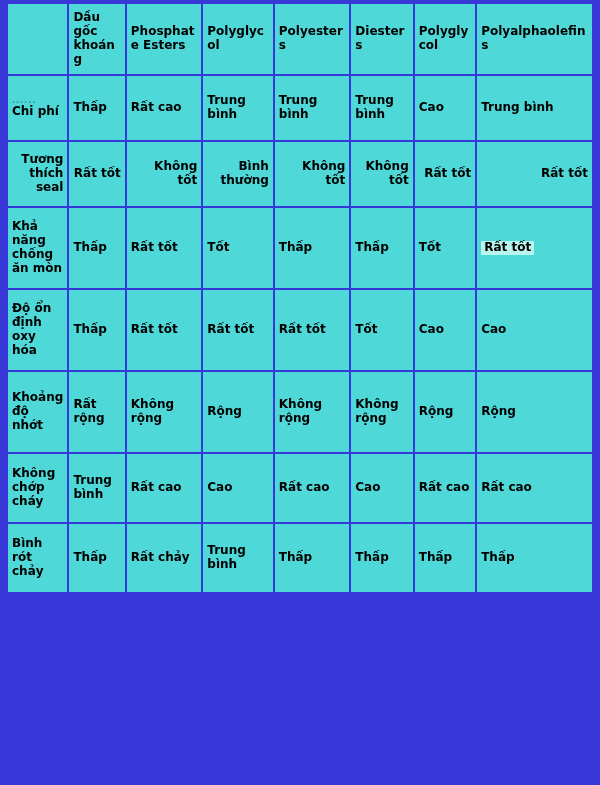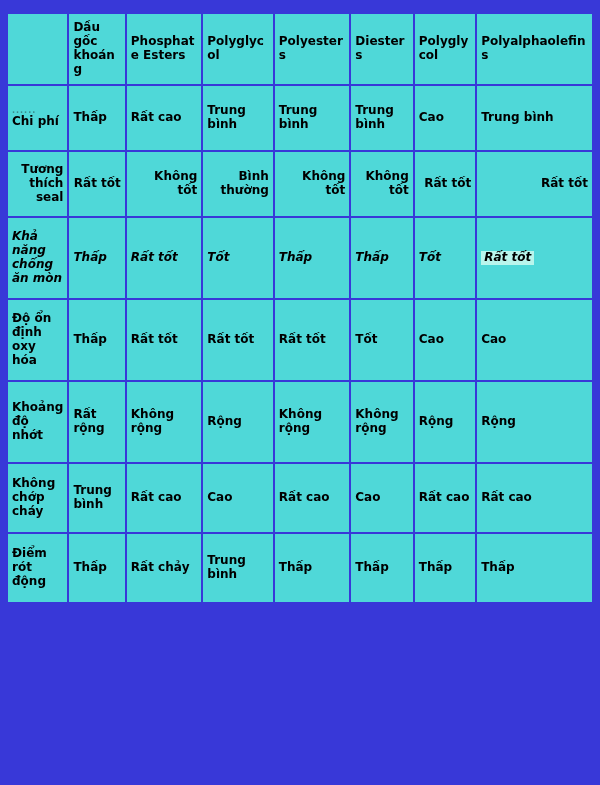"Dầu gốc khoáng" #page { padding: 12px 6px 6px 6px -> 2px 6px 6px 6px }
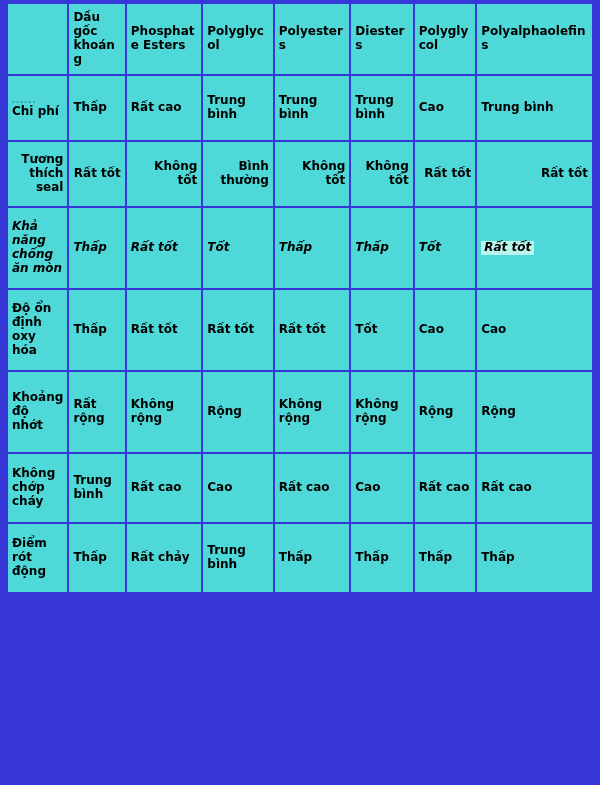"Khả năng chống ăn mòn" tr.r4 td { font-style: italic -> none }
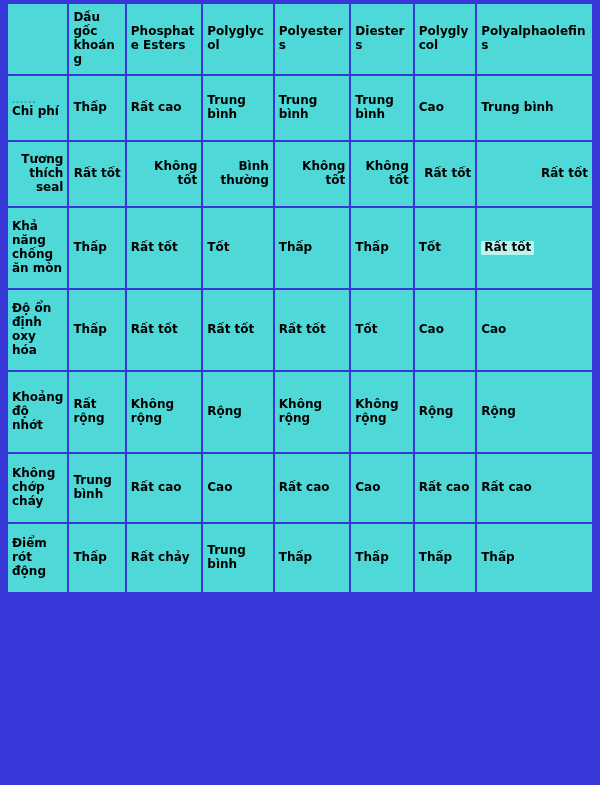"Điểm rót động" td.rowlabel { text: Điểm rót động -> Bình rót chảy }
